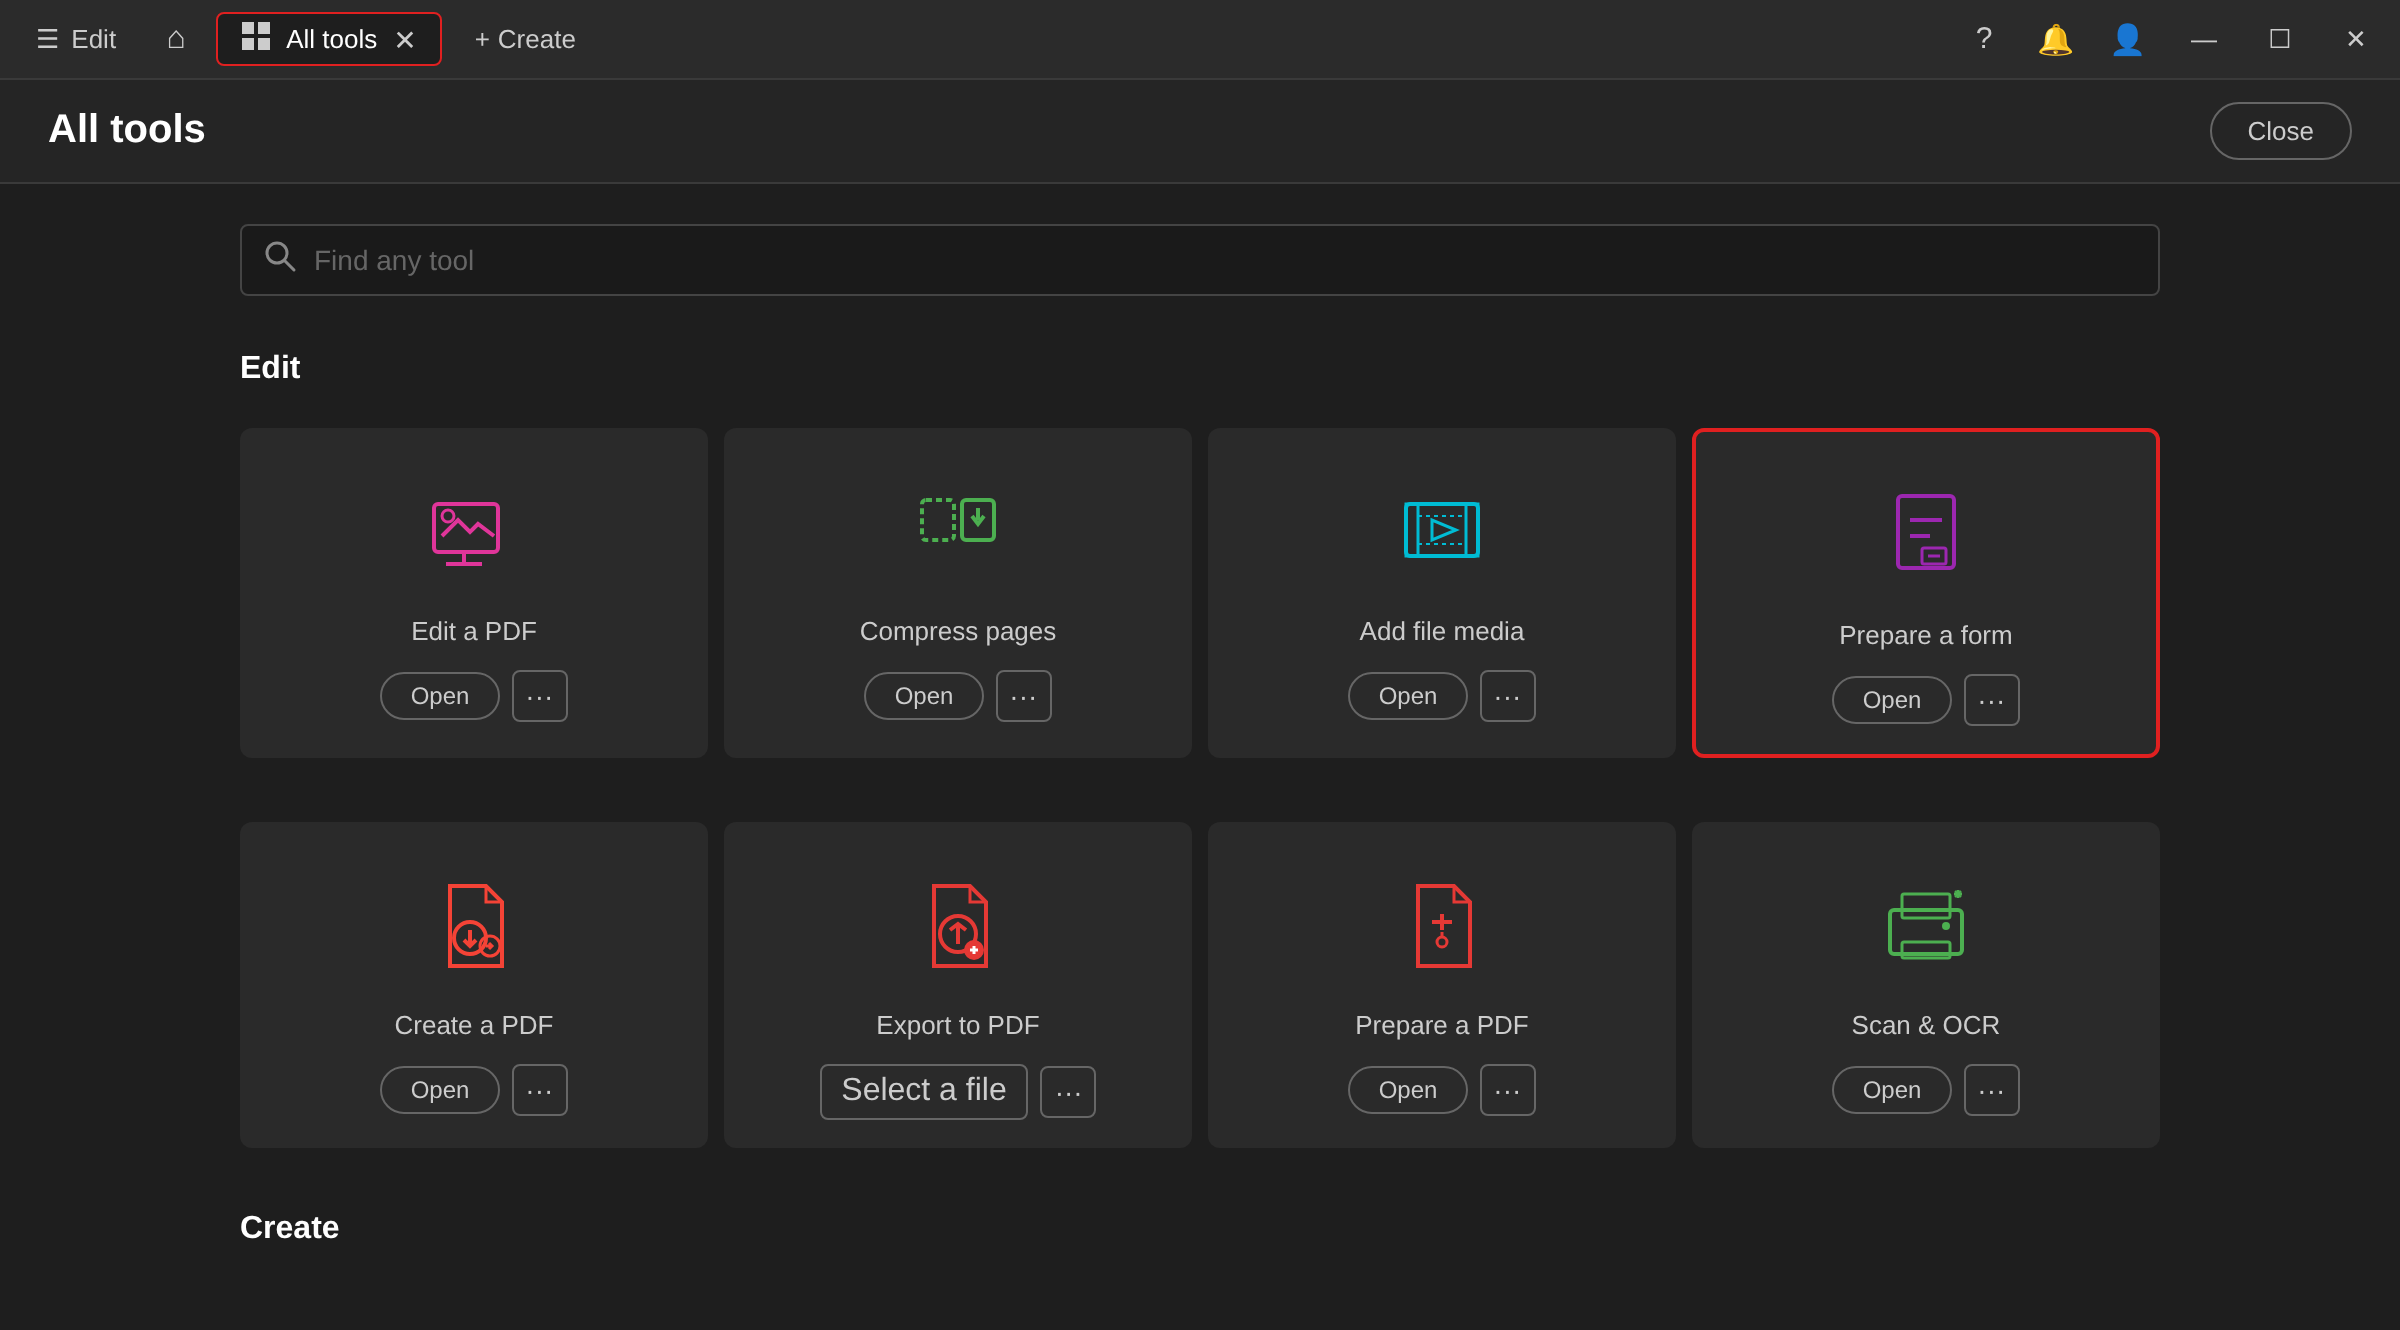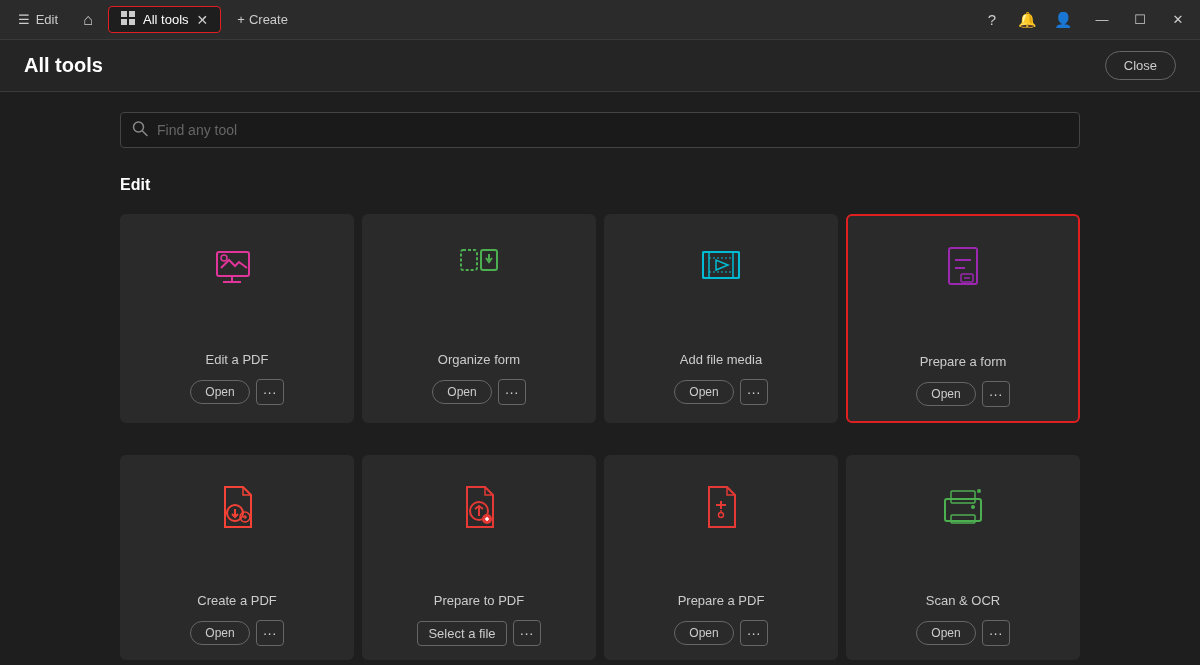"Edit a PDF" .tool-name { margin-top: 44px -> none }
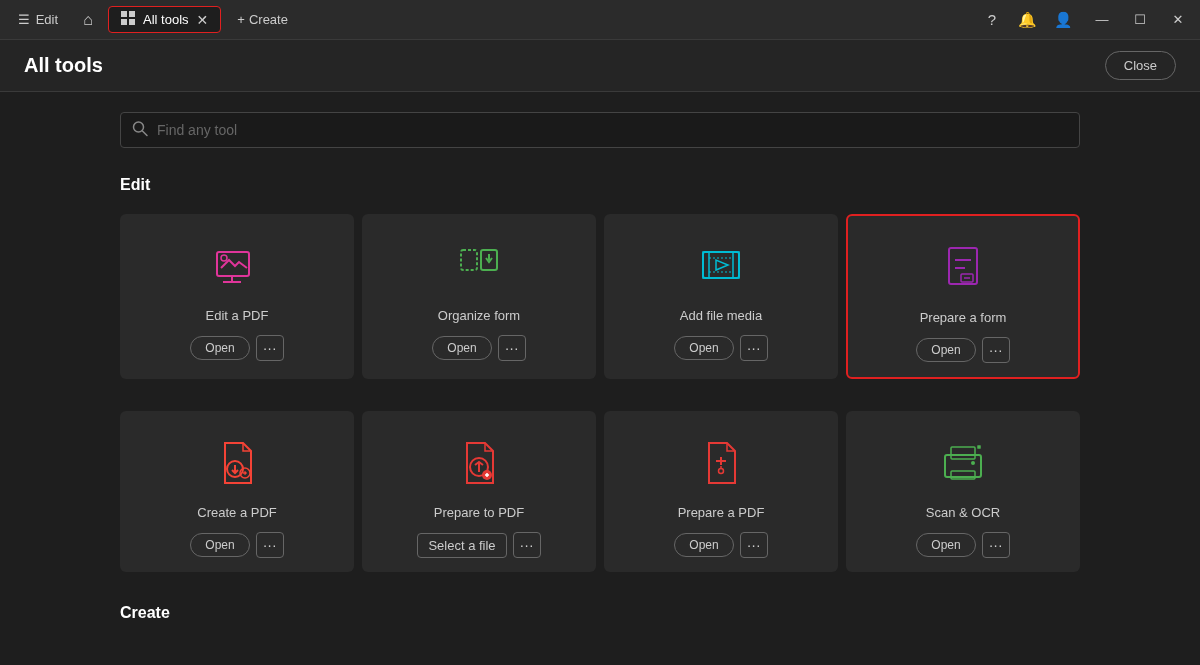"Organize form" div.tool-name { text: Organize form -> Compress pages }
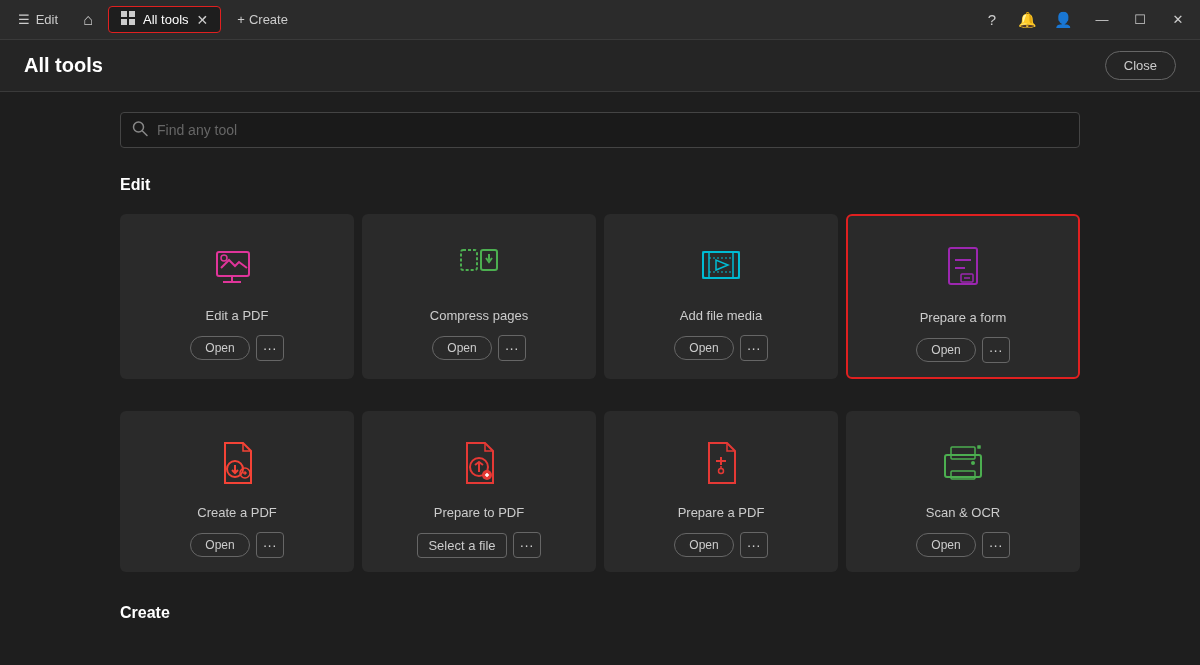"Prepare to PDF" div.tool-name { text: Prepare -> Export }
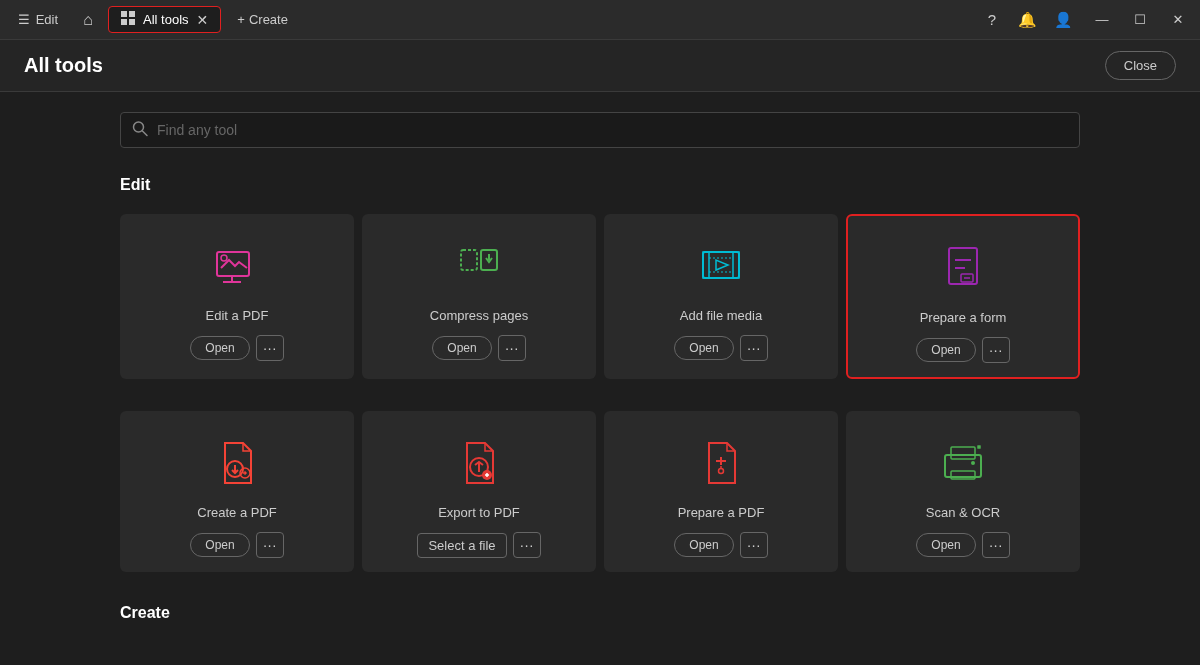"Select a file" .btn-select { font-size: 13px -> 16px }
